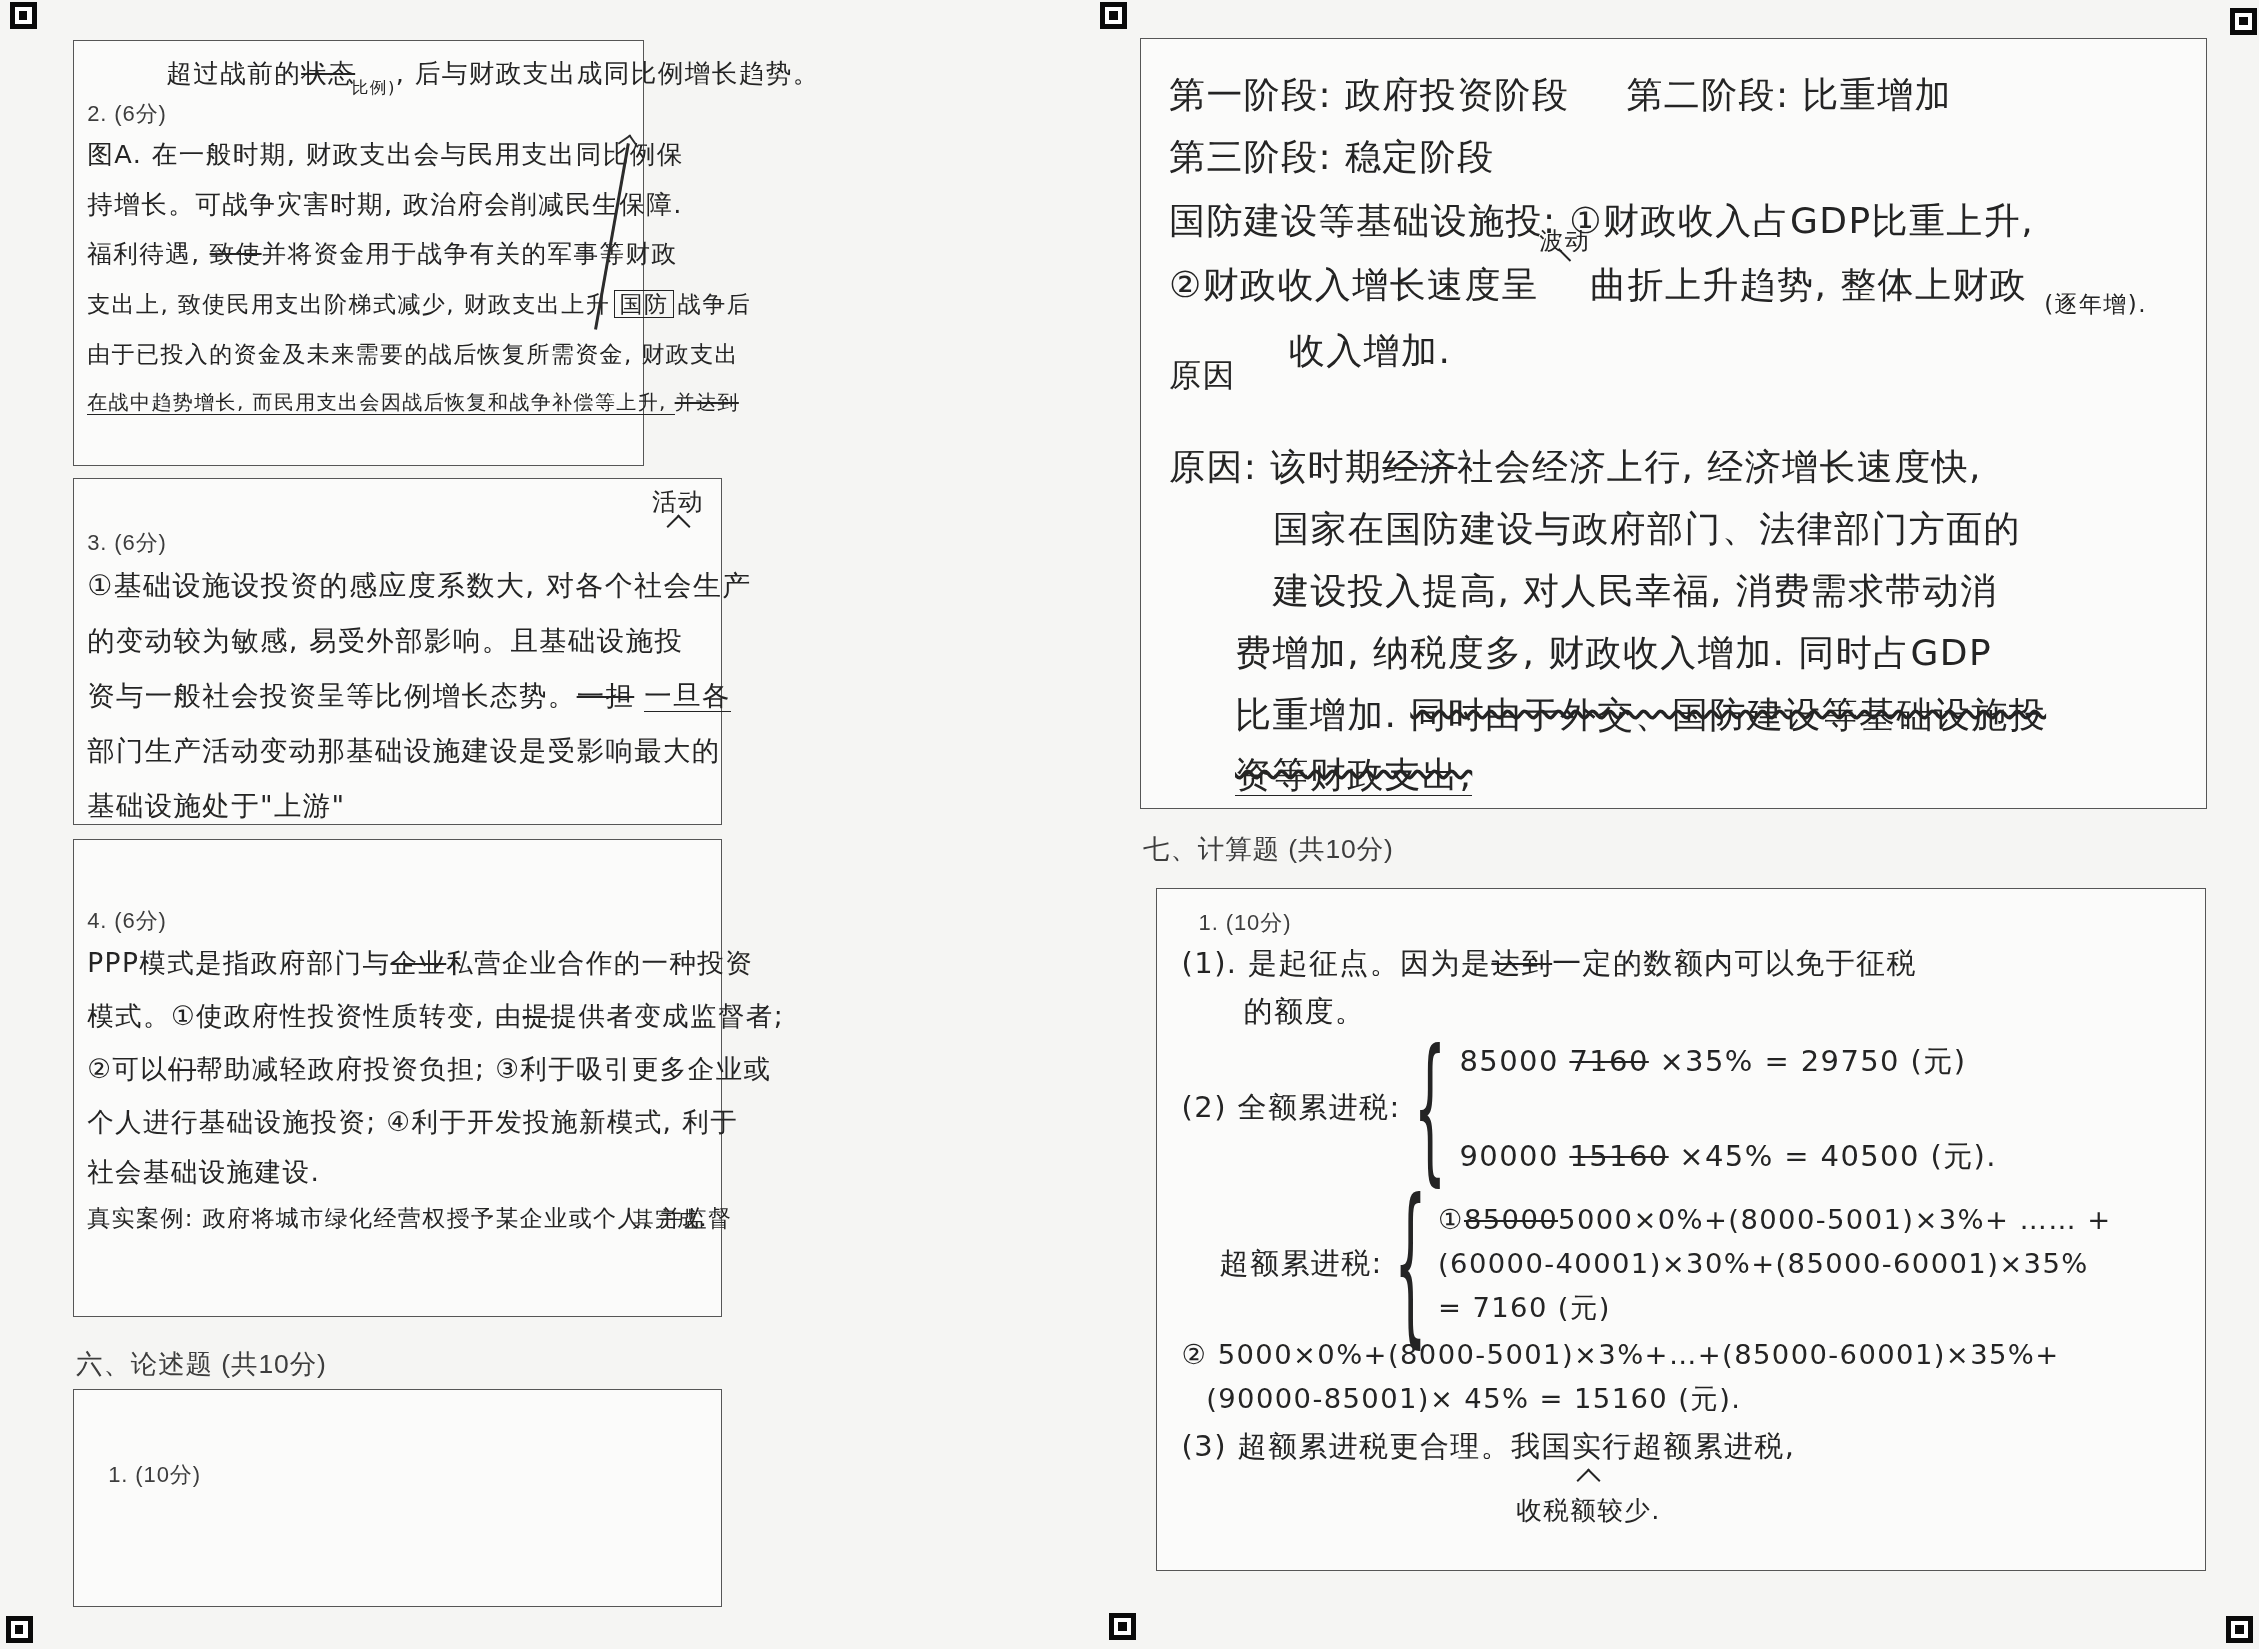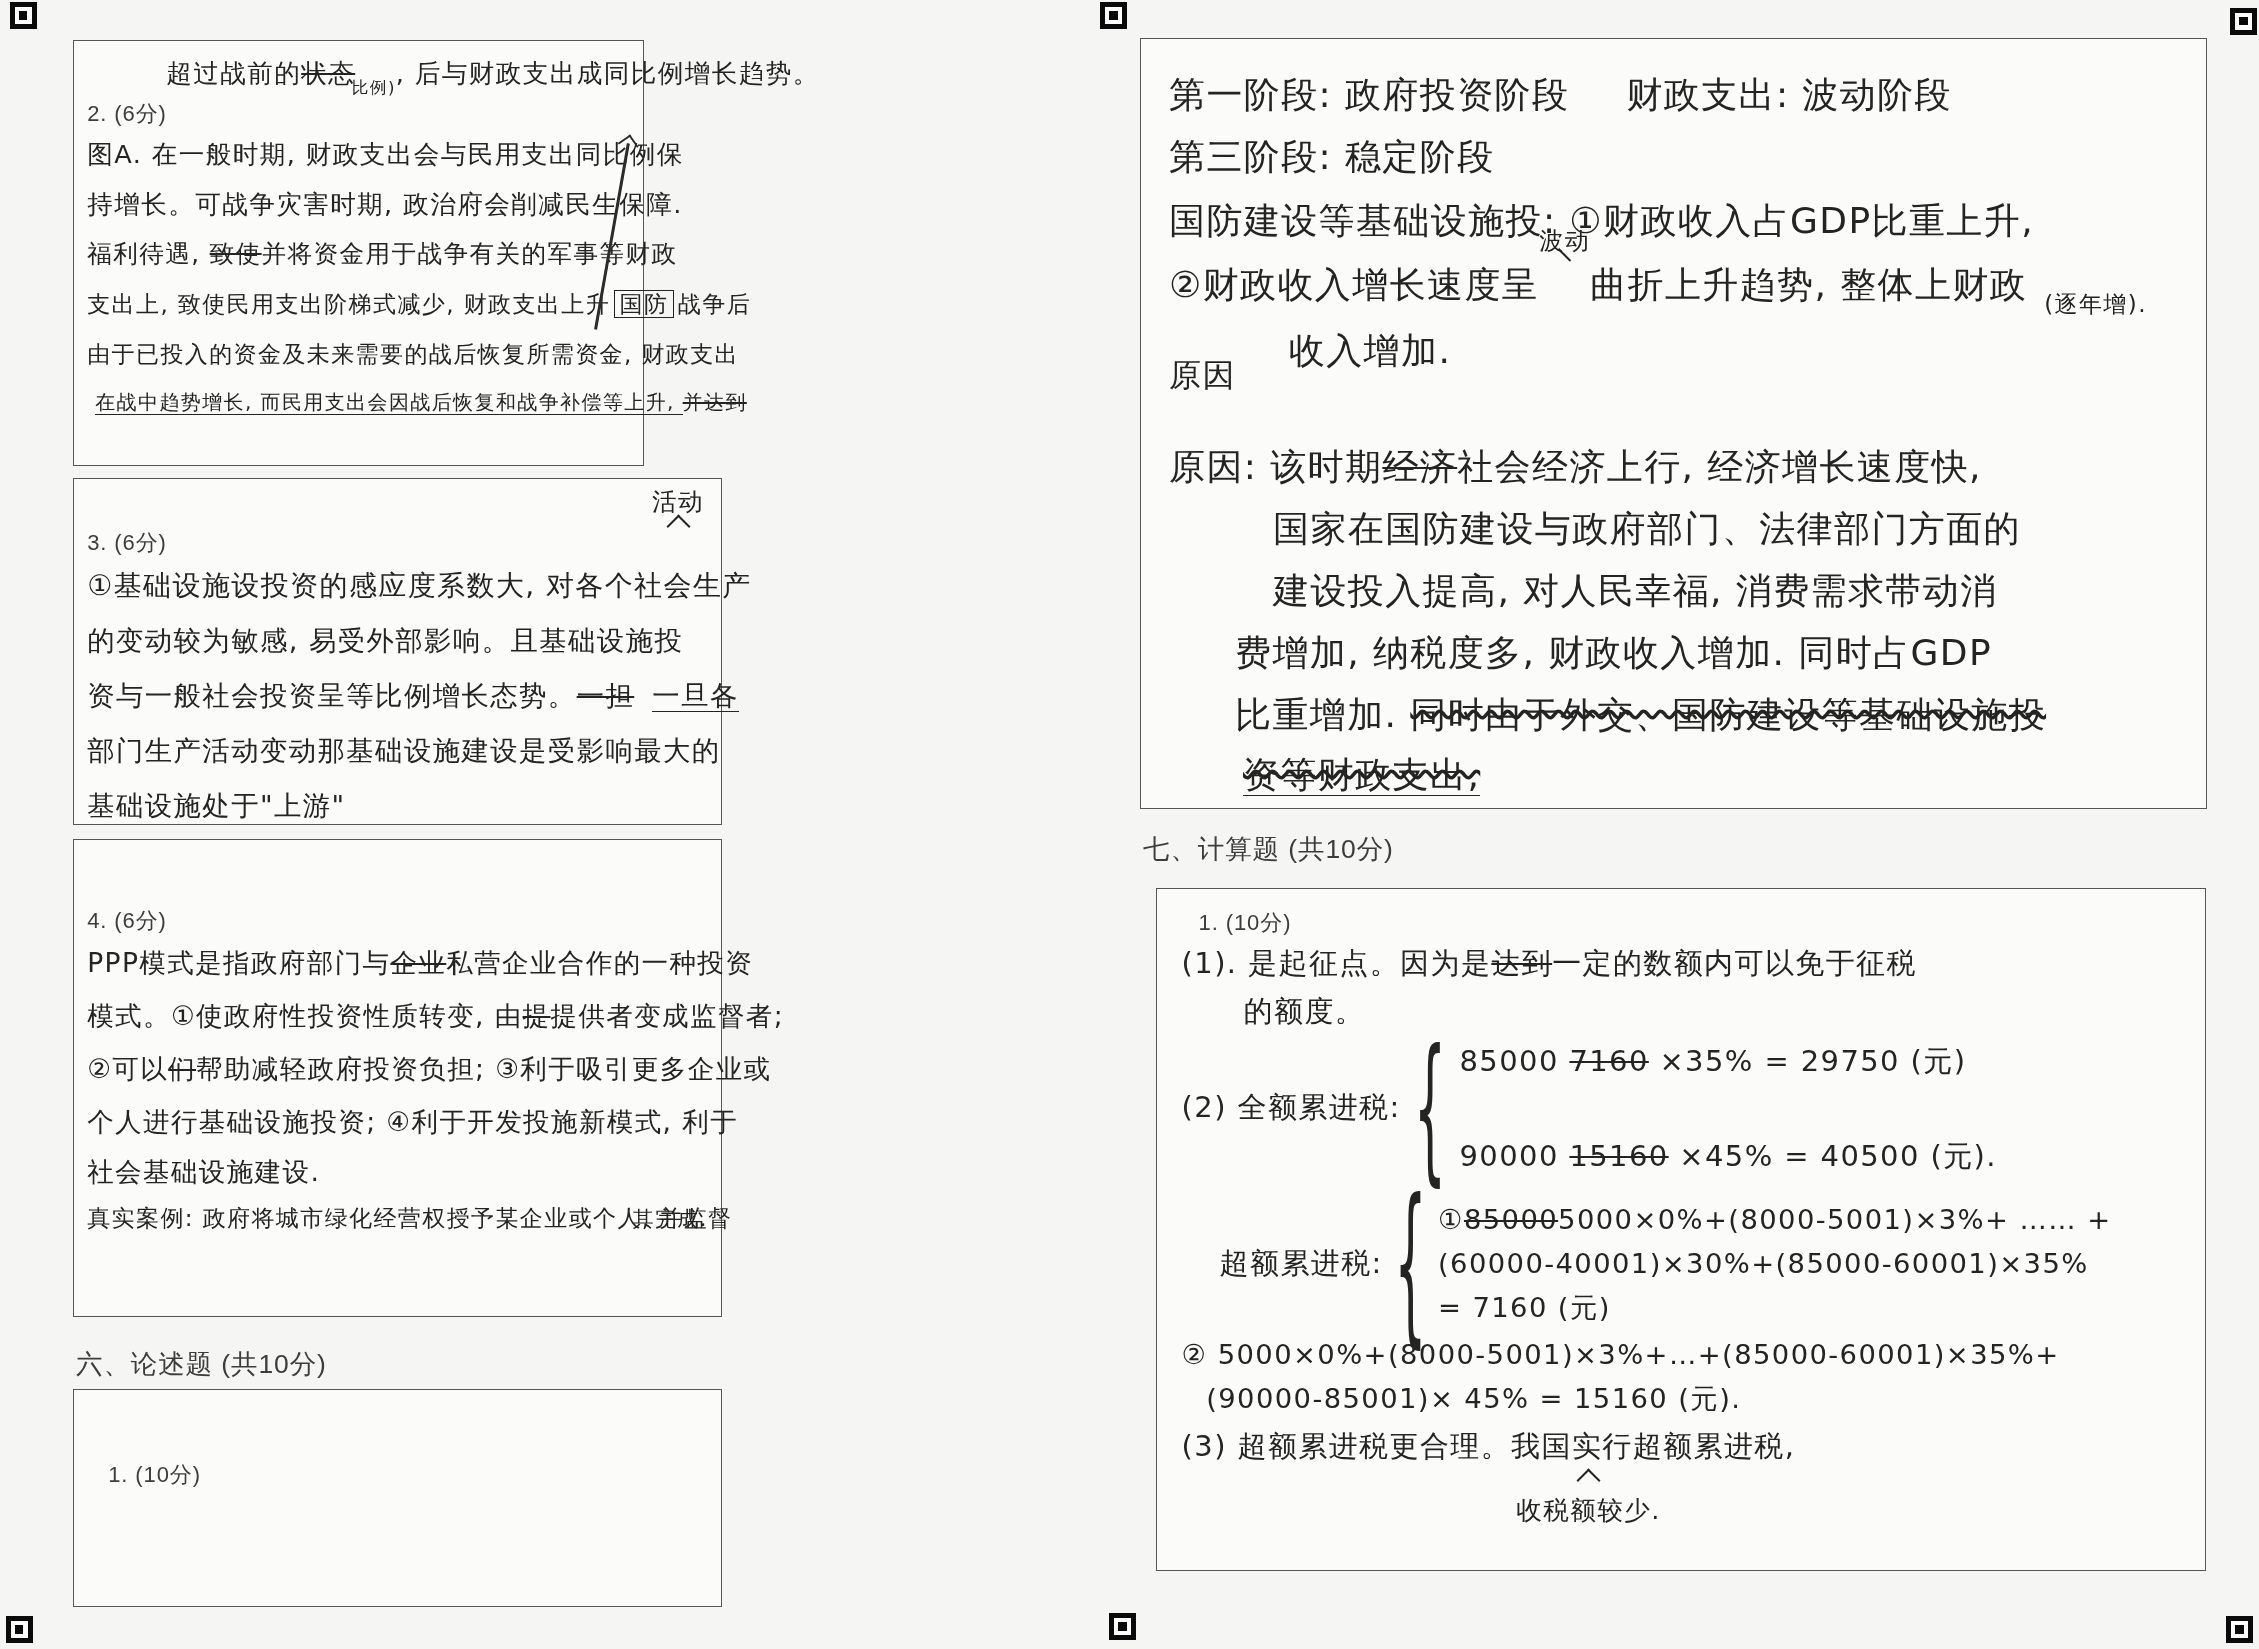"财政支出: 波动阶段" span { text: 财政支出: 波动阶段 -> 第二阶段: 比重增加 }
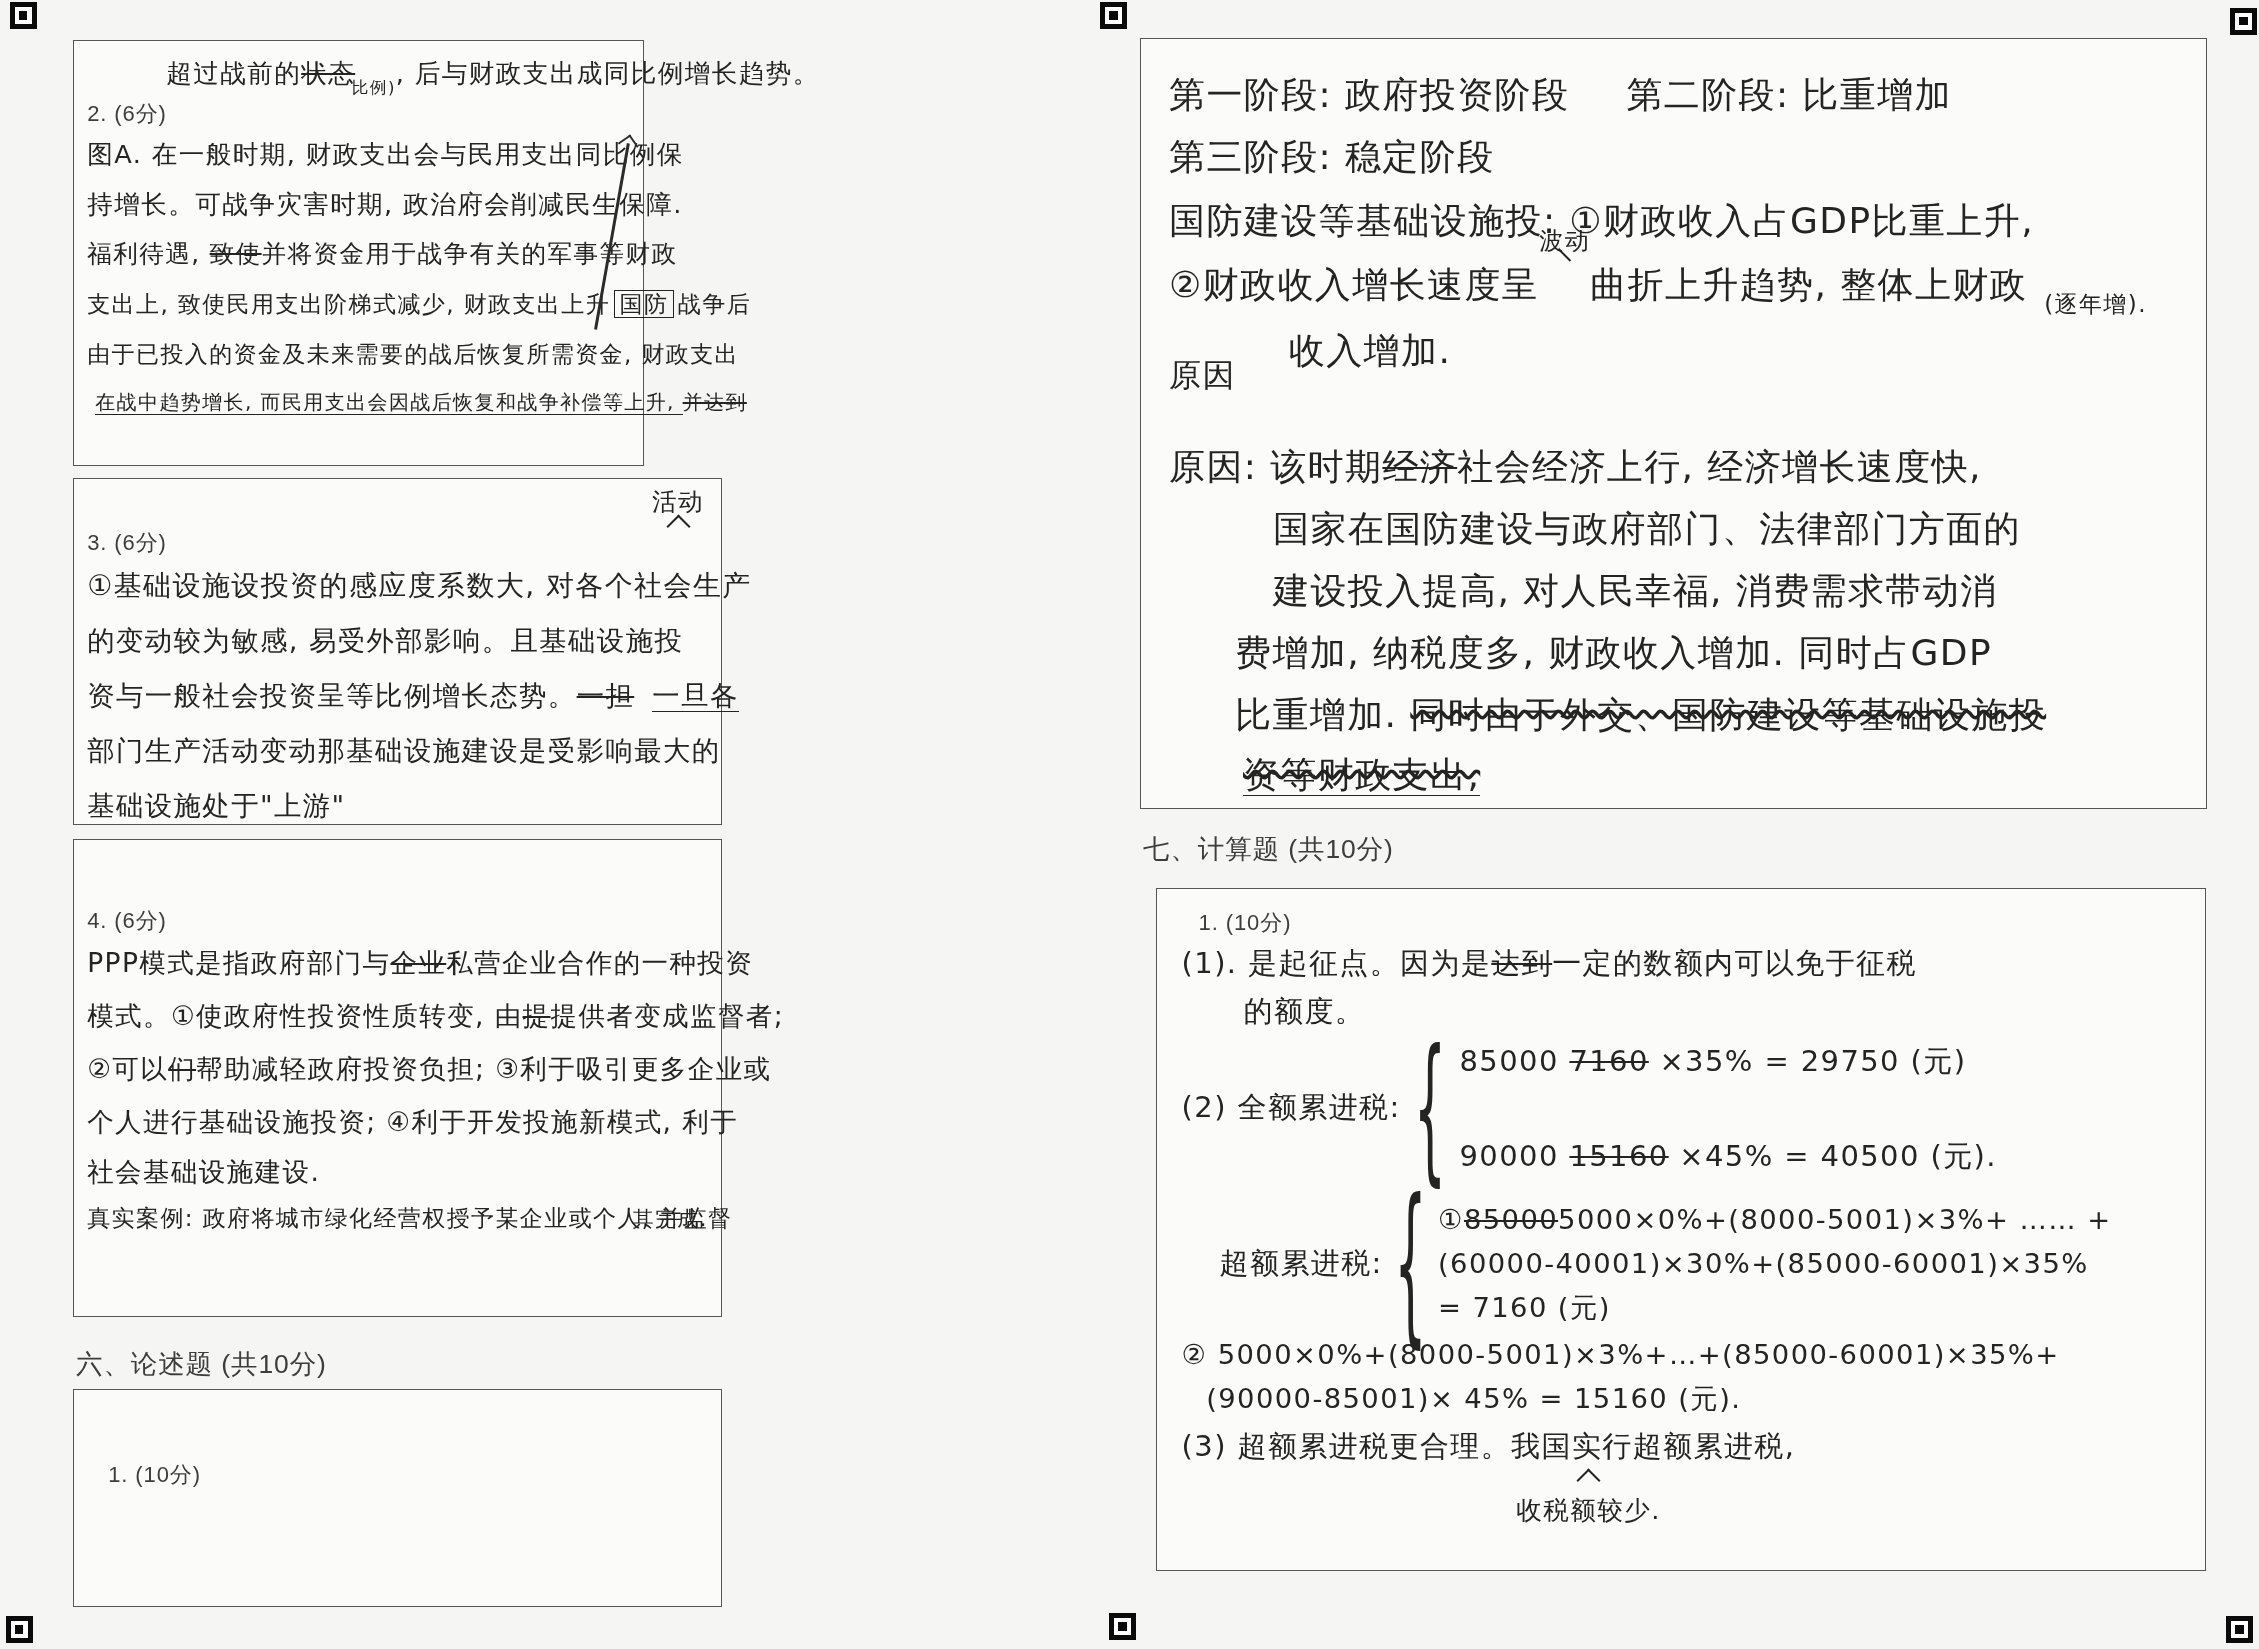"在战中趋势增长, 而民用支出会因战后恢复和战争补偿等上升," .uline { margin-left: 8px -> none }
